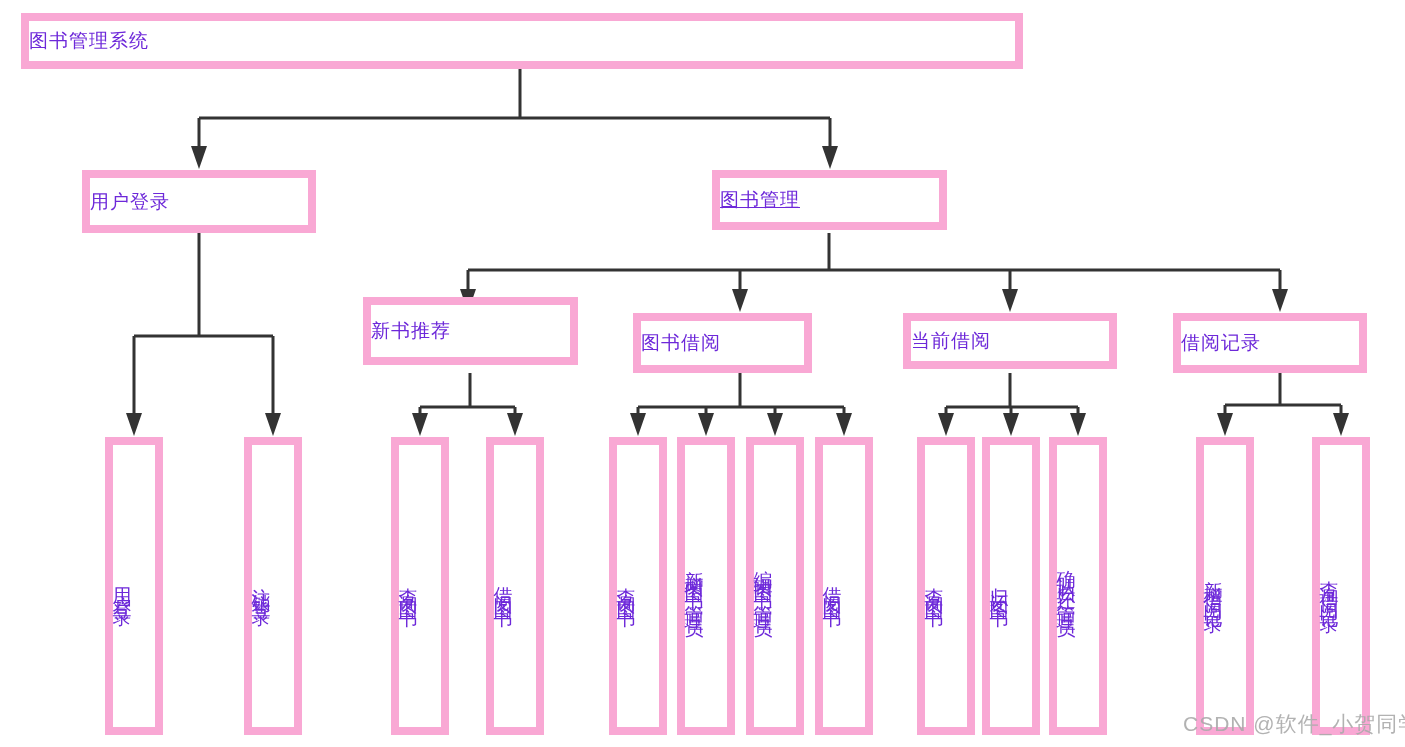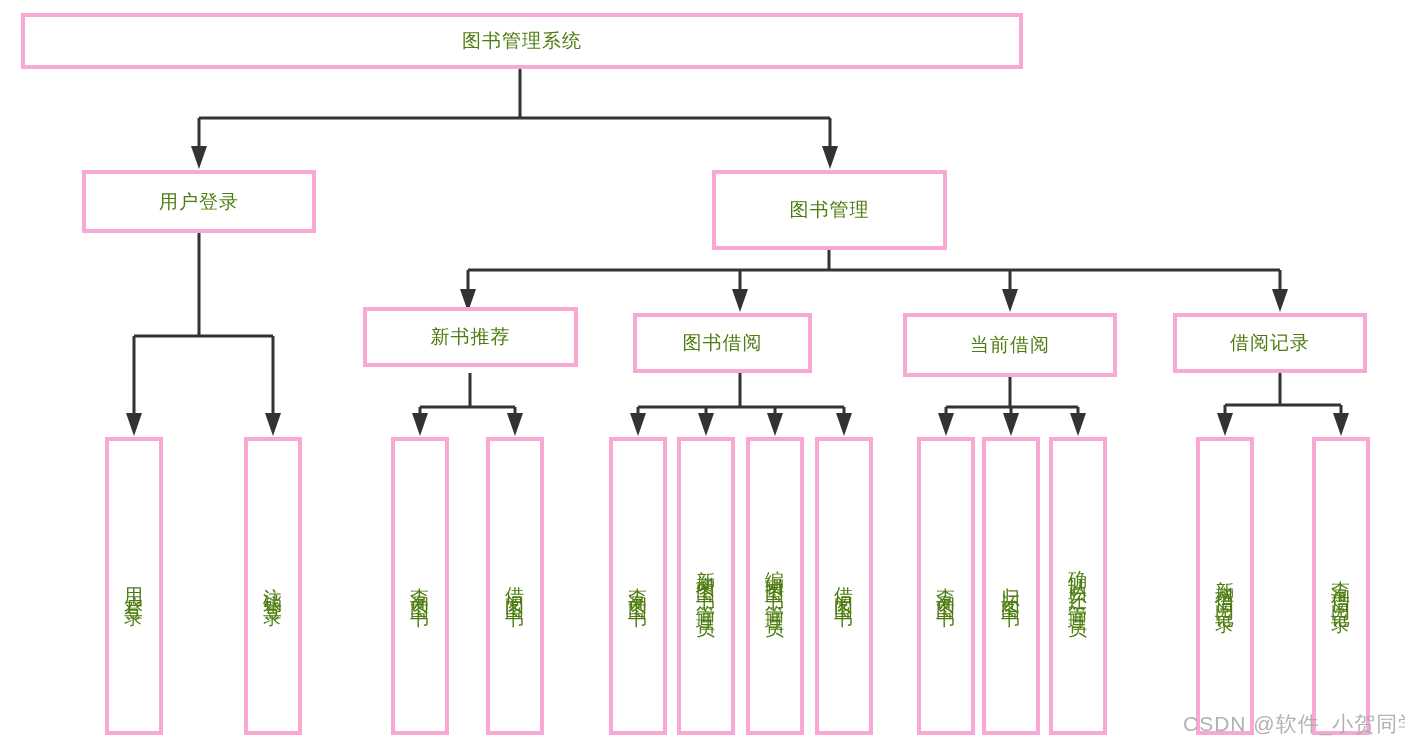"图书管理系统" .node { border: 4px solid #f9a8d4 -> 8px solid #f9a8d4; color: #4d7c0f -> #6d28d9; justify-content: center -> none }
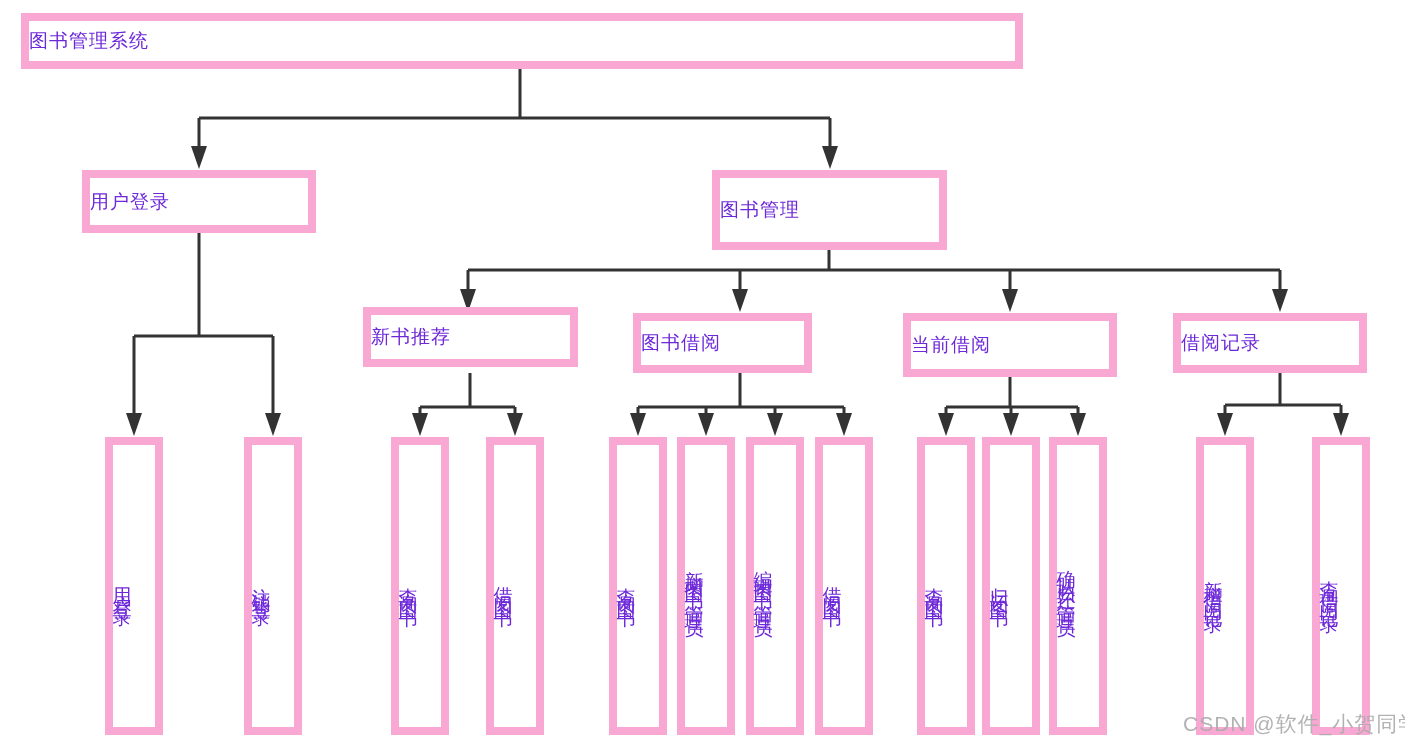"图书管理" div.node { height: 80px -> 60px; text-decoration: none -> underline }
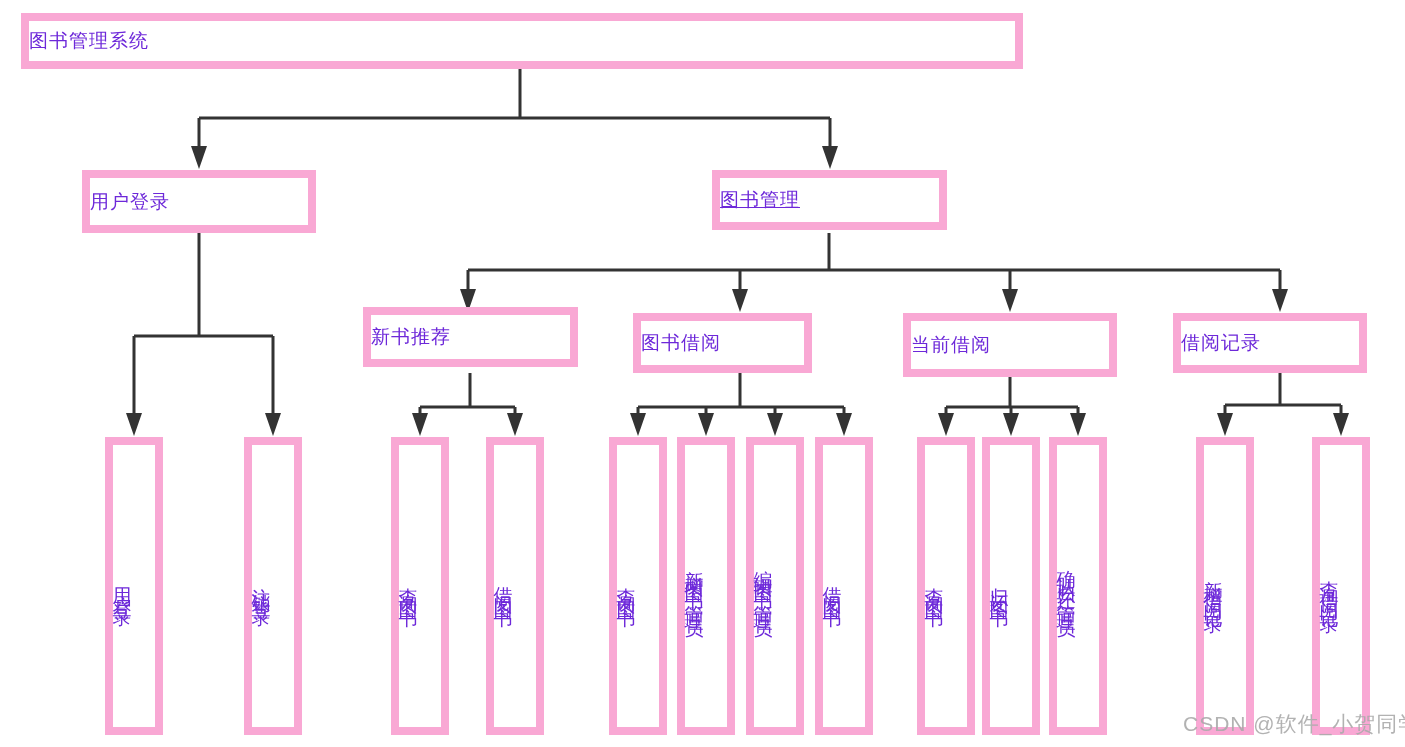"新书推荐" div.node { height: 60px -> 68px; top: 307px -> 297px }
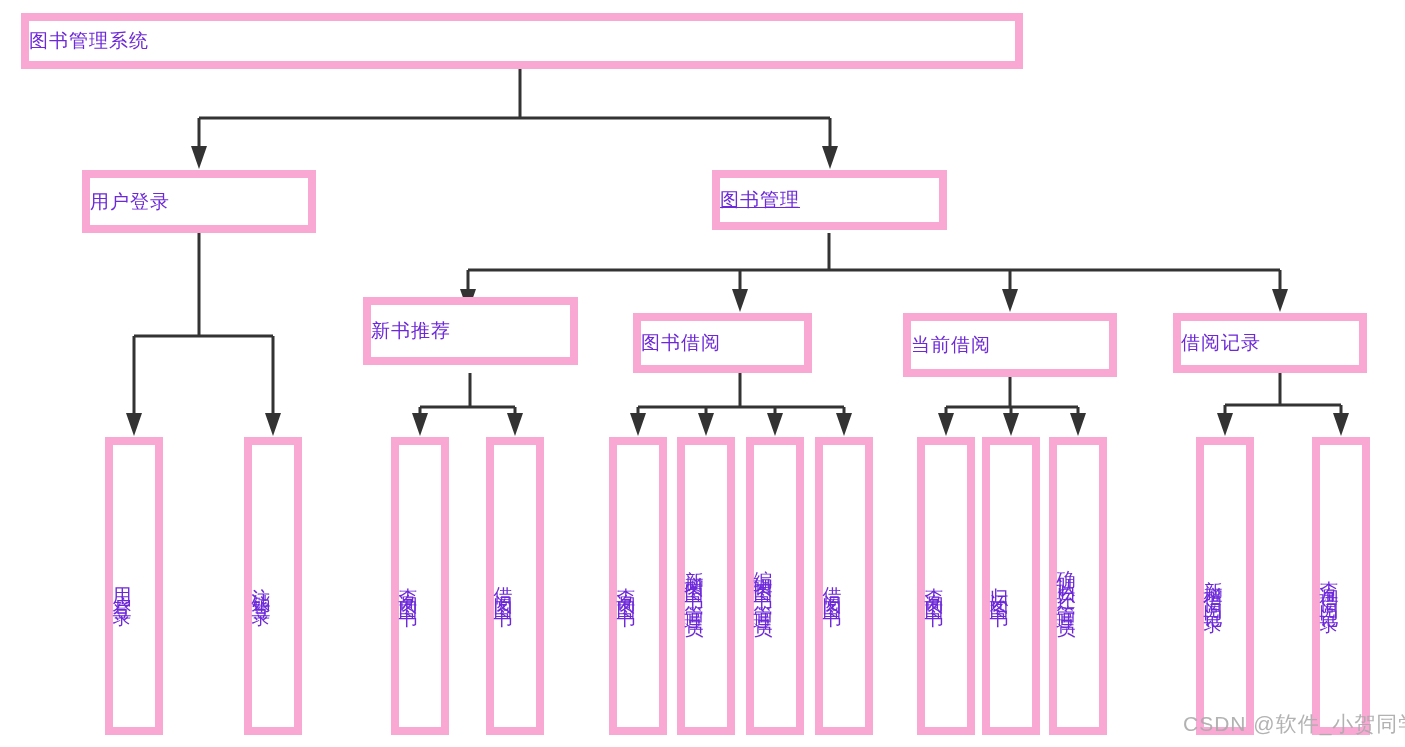"当前借阅" div.node { height: 64px -> 56px }
